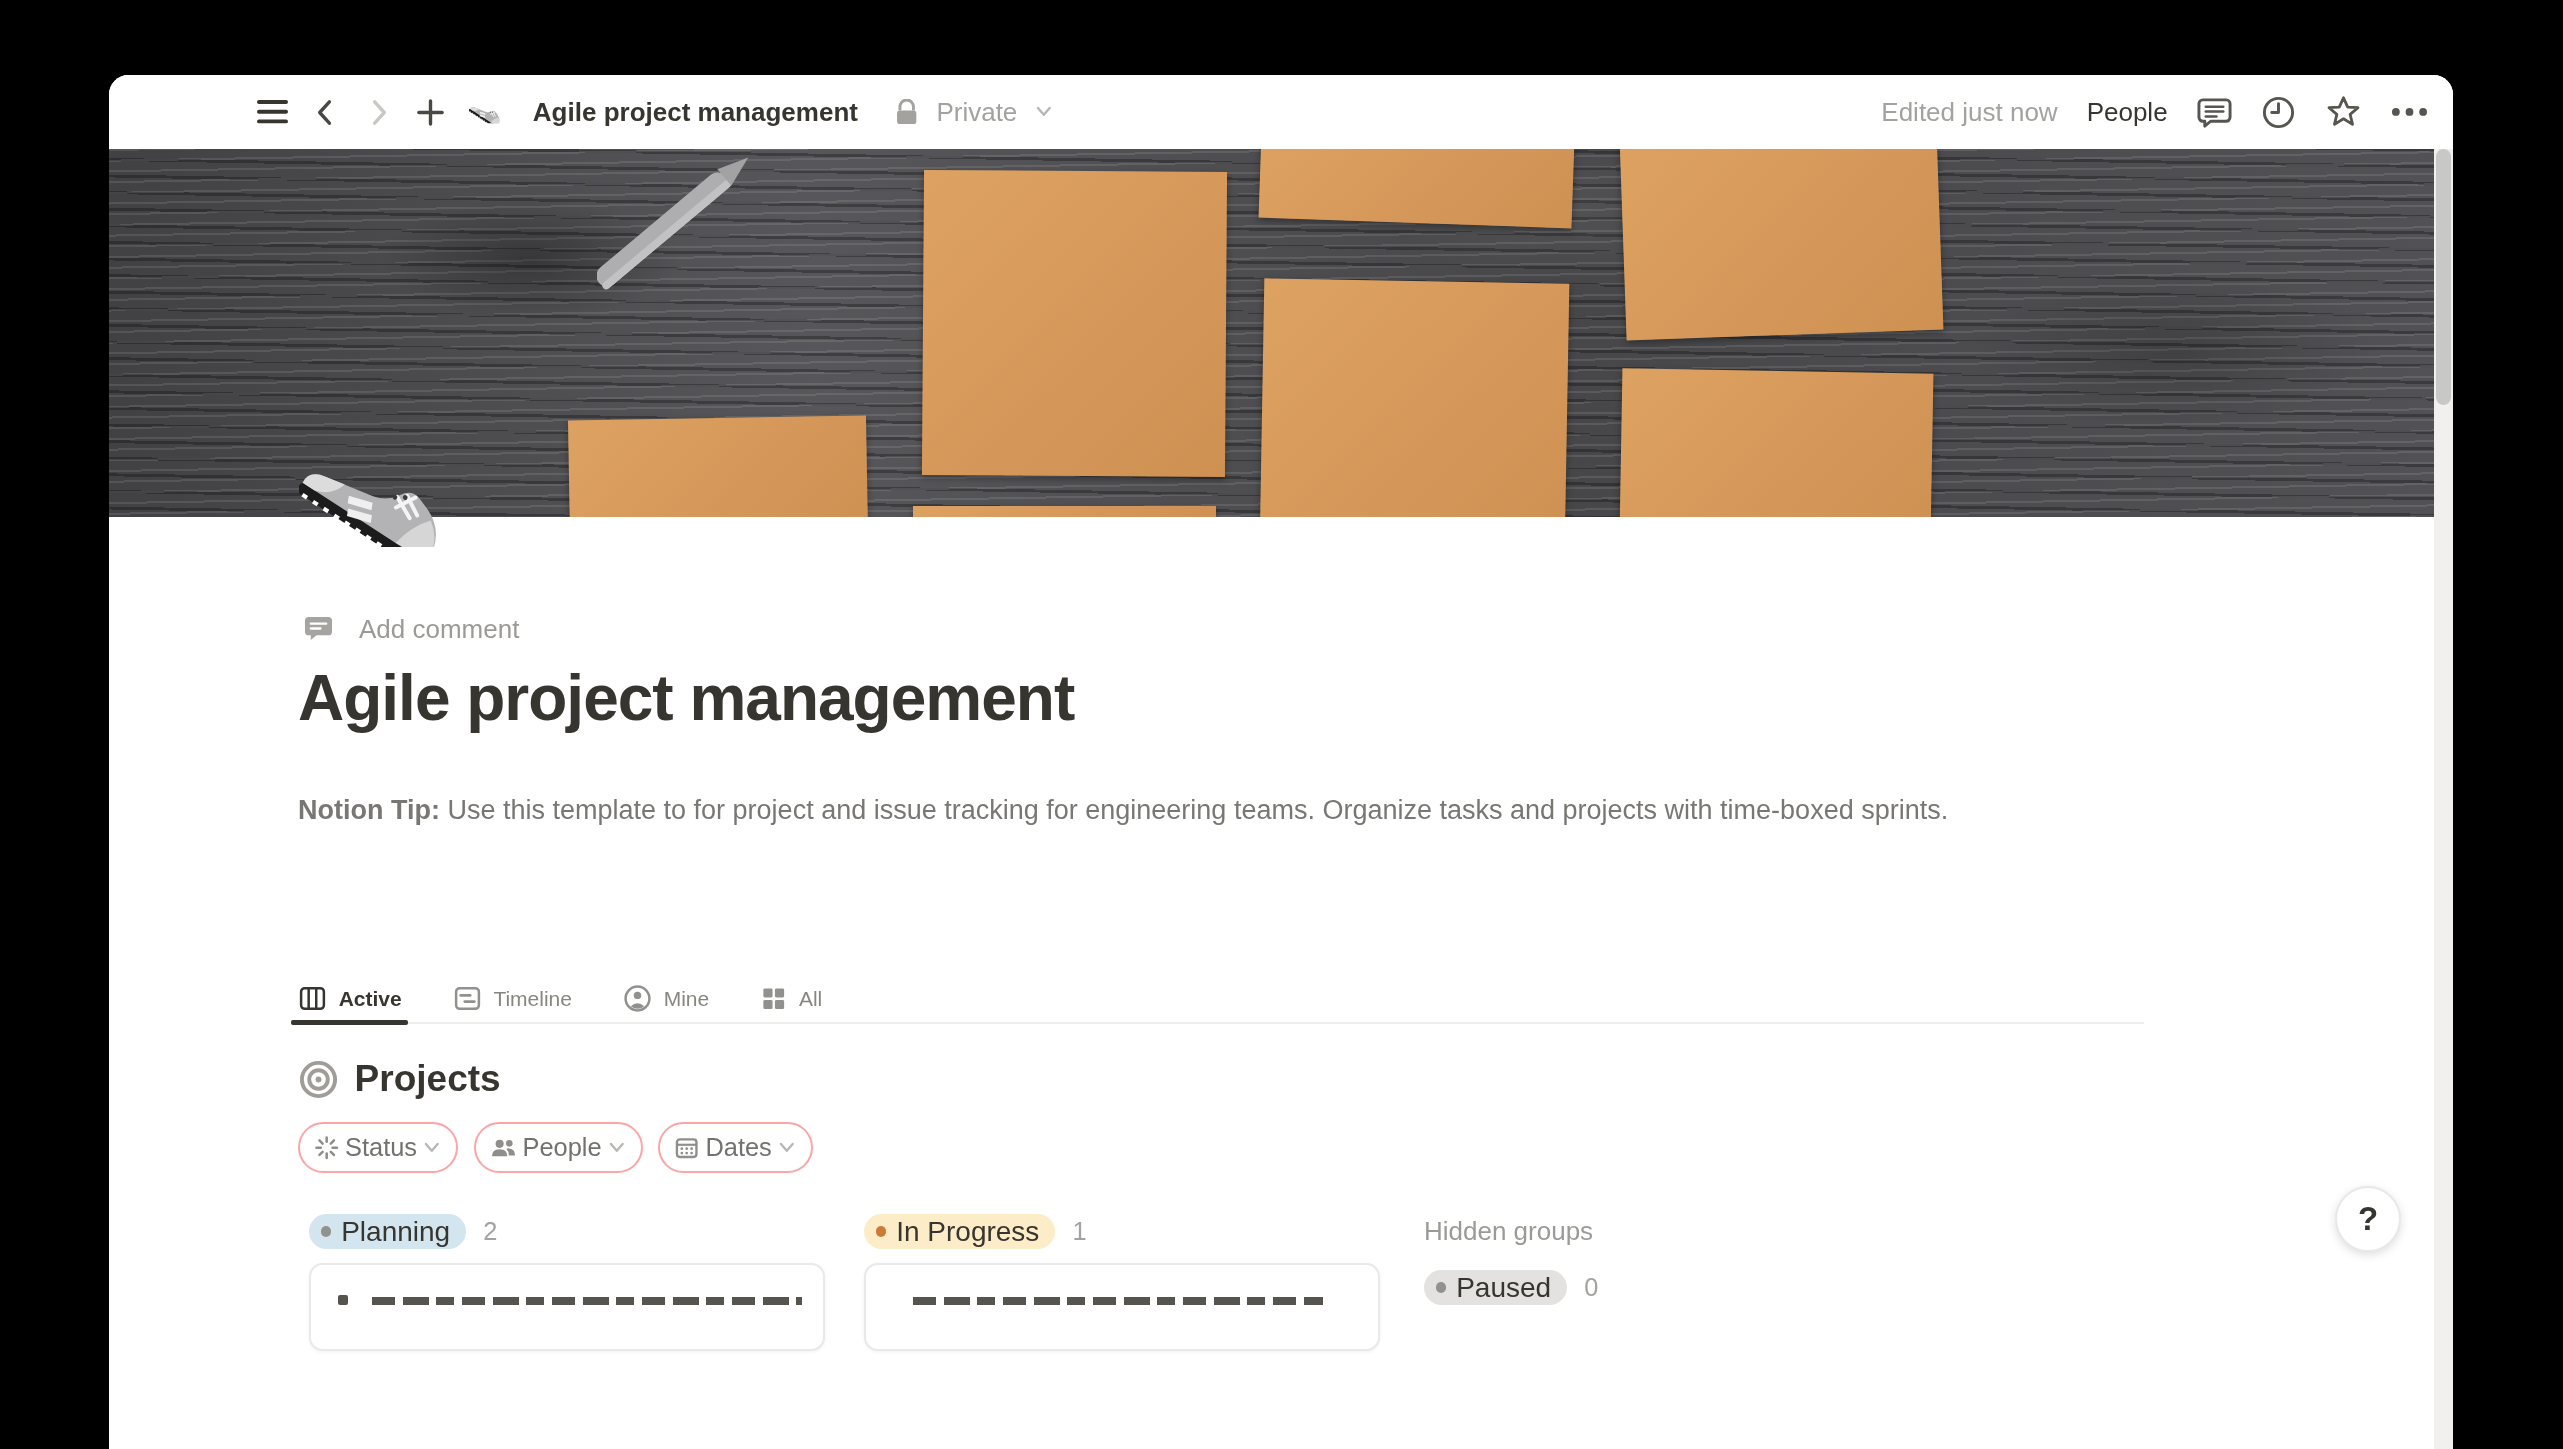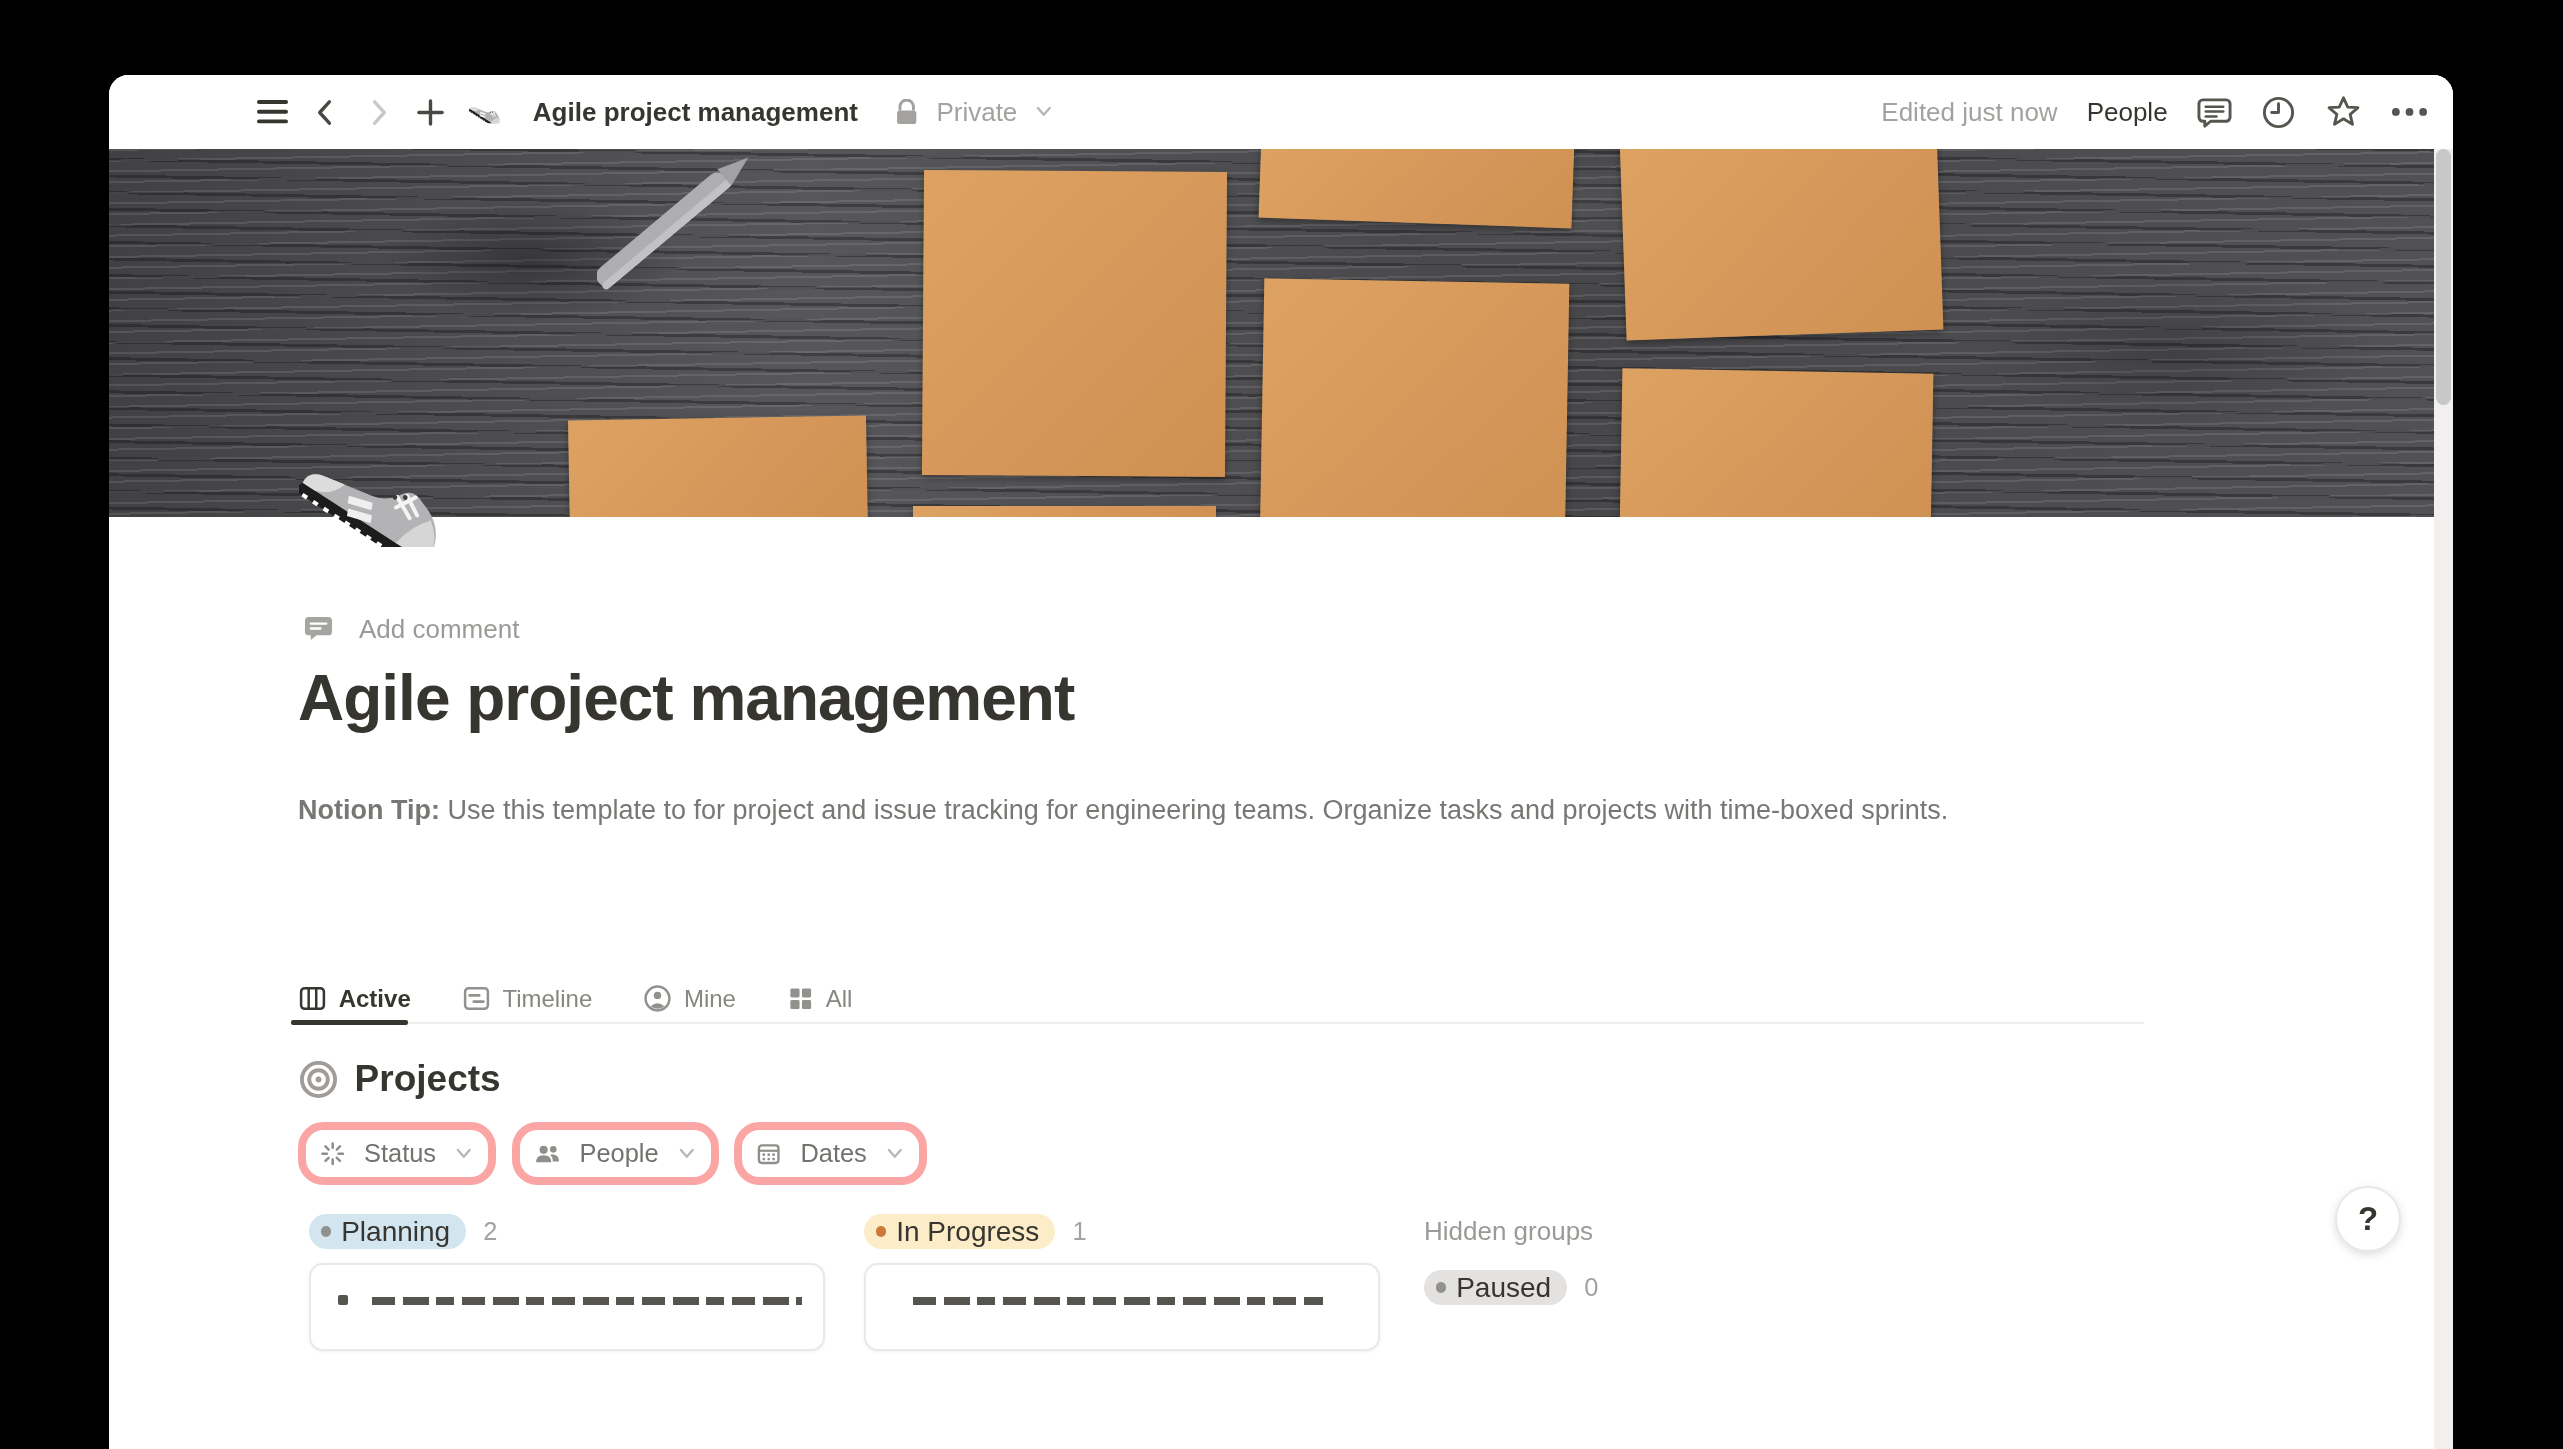"Active" .tab { font-size: 24px -> 21px }
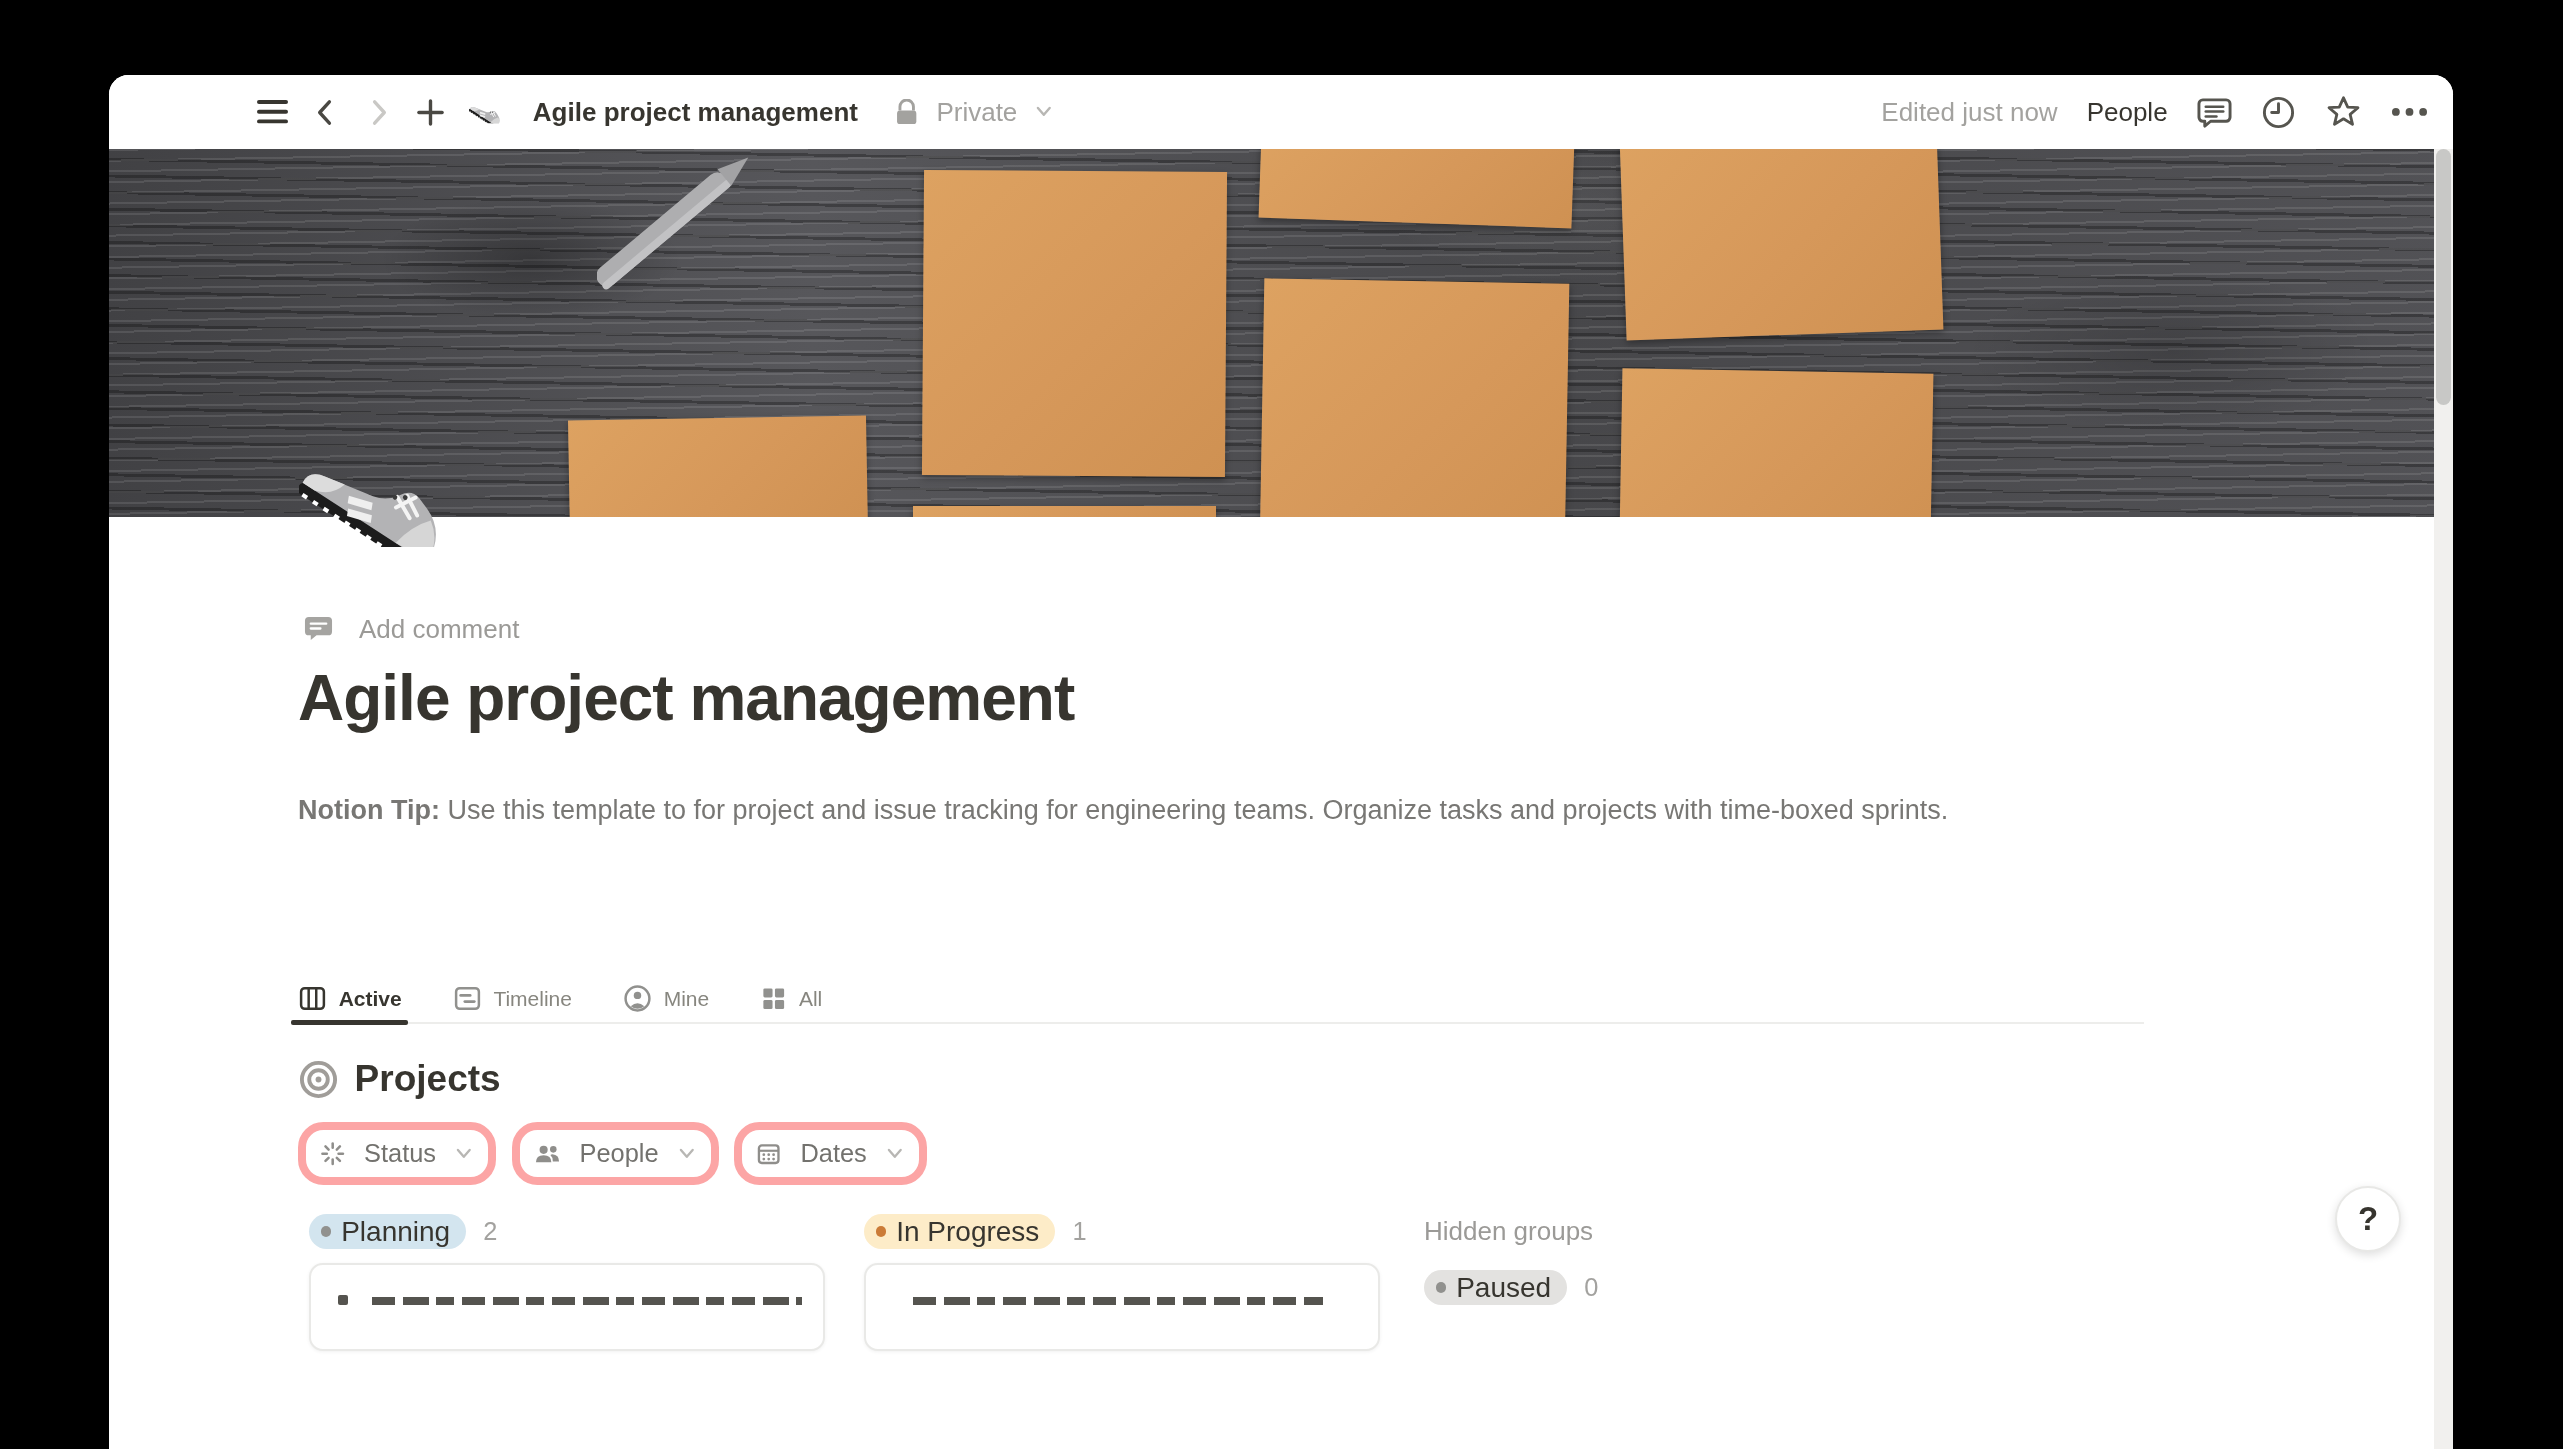"Status" .chip { border: 8px solid #fca5a5 -> 2px solid #fca5a5; gap: 19px -> 6px }
